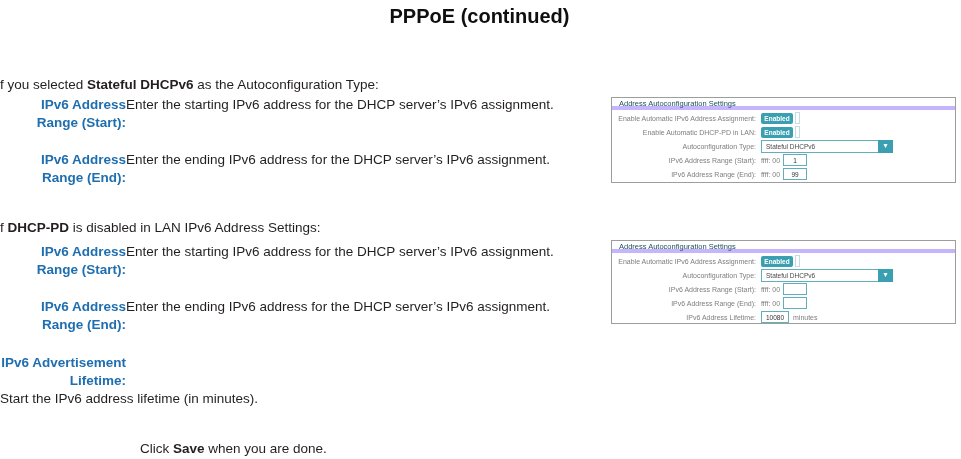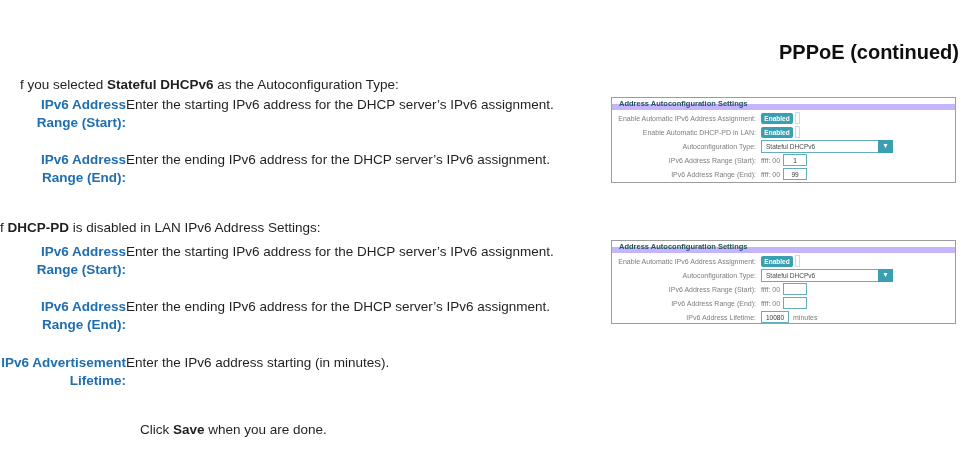"PPPoE (continued)" .page-title { margin-top: 36px -> none; text-align: right -> center }
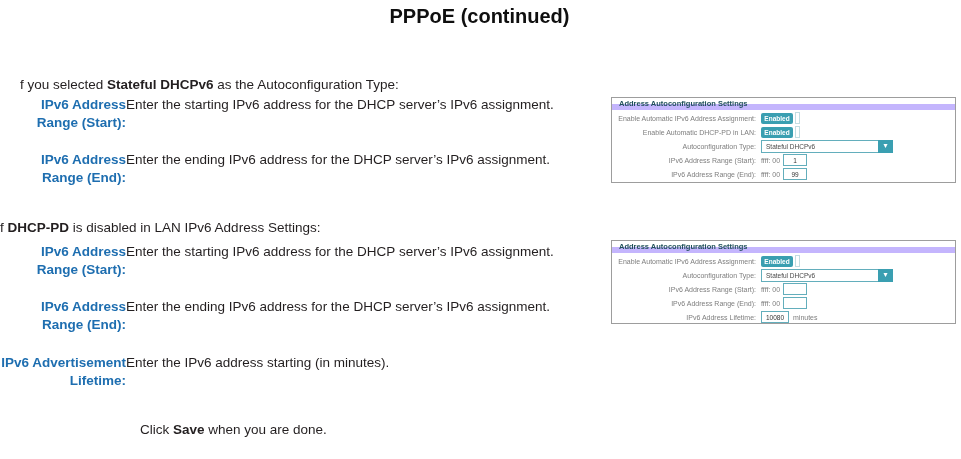"f you selected Stateful DHCPv6" .intro-1 { padding-left: 20px -> none }
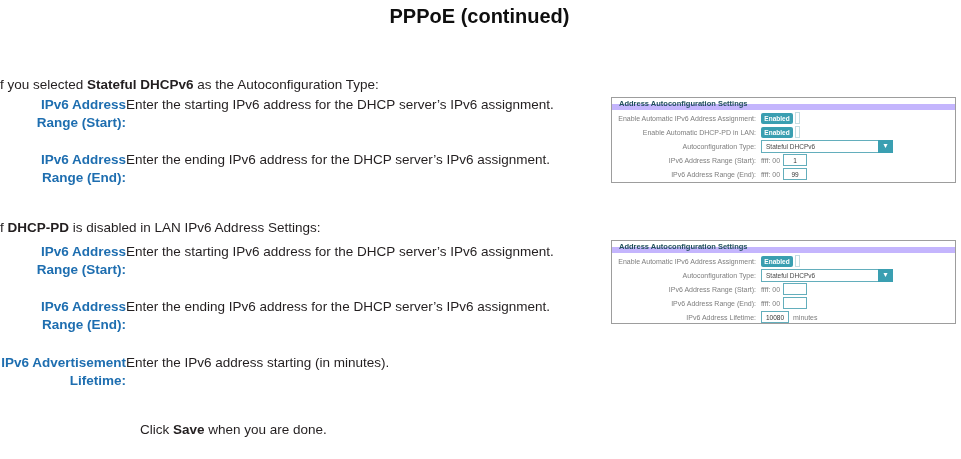"Address Autoconfiguration Settings" .panel-header { border-bottom: 6px solid #c4b5fd -> 4px solid #c4b5fd; font-weight: bold -> normal }
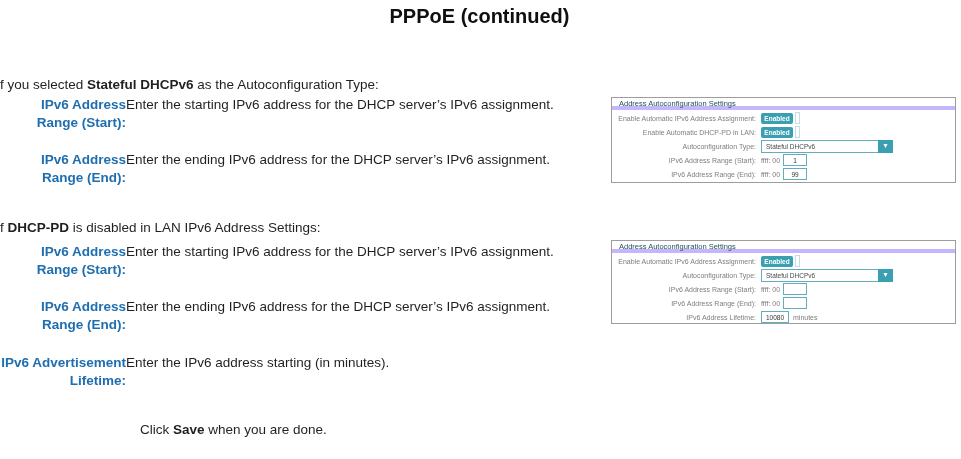"IPv6 Advertisement Lifetime:" .doc-row-5 { flex-direction: none -> column }
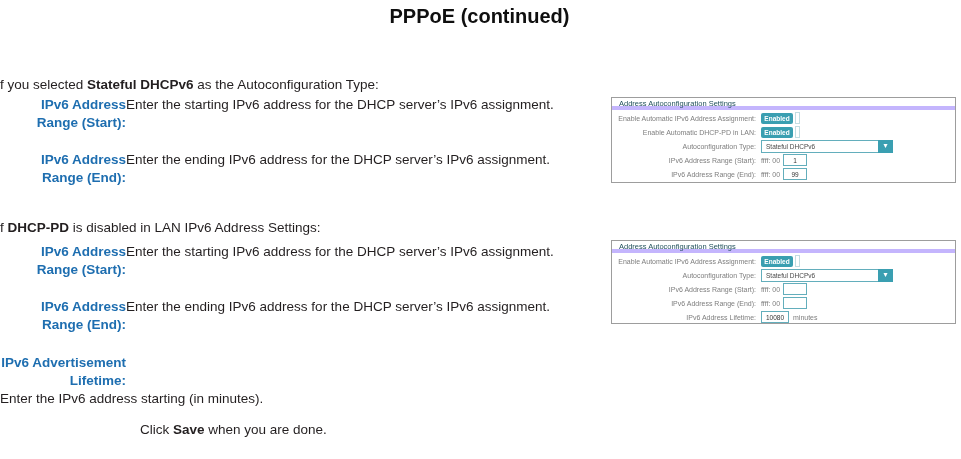"Enter the IPv6 address starting" div.doc-desc { text: Enter the IPv6 address starting -> Start the IPv6 address lifetime }
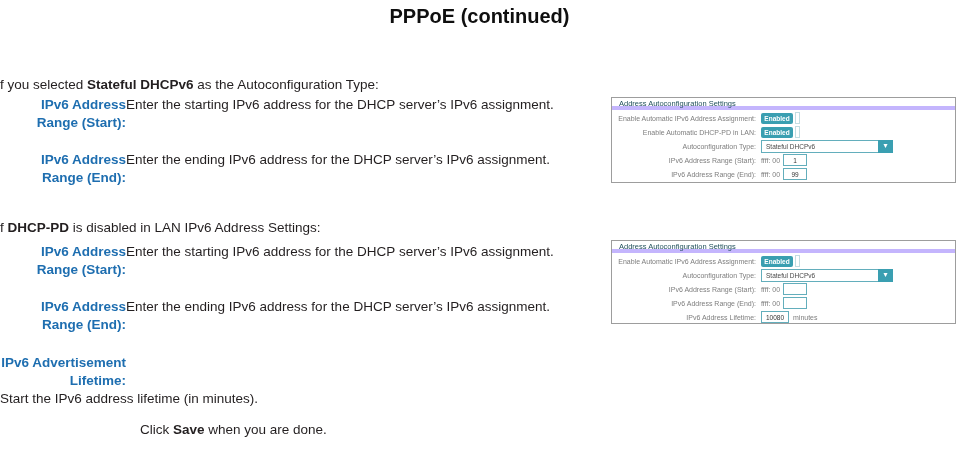"Click Save when you are" .save-note { top: 408px -> 427px }
